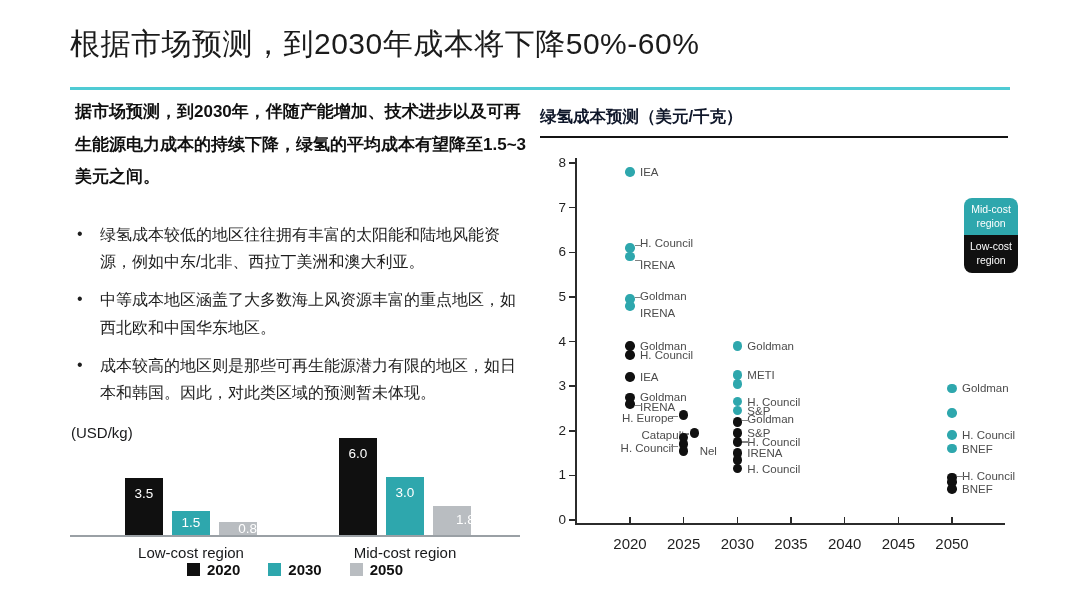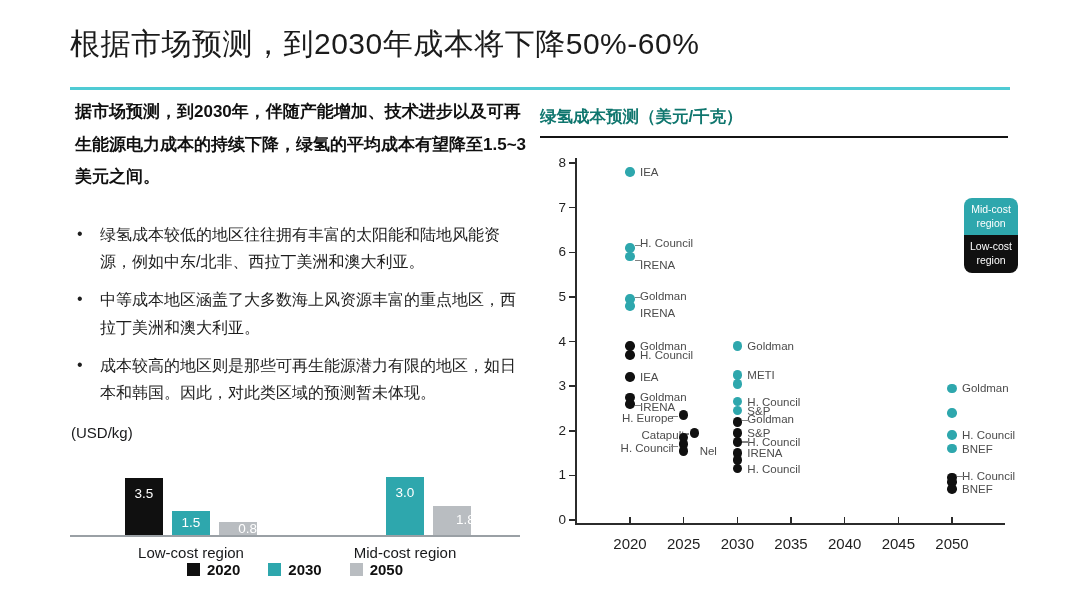"绿氢成本预测（美元/千克）" .scatter-title { color: #0f766e -> #0f172a }
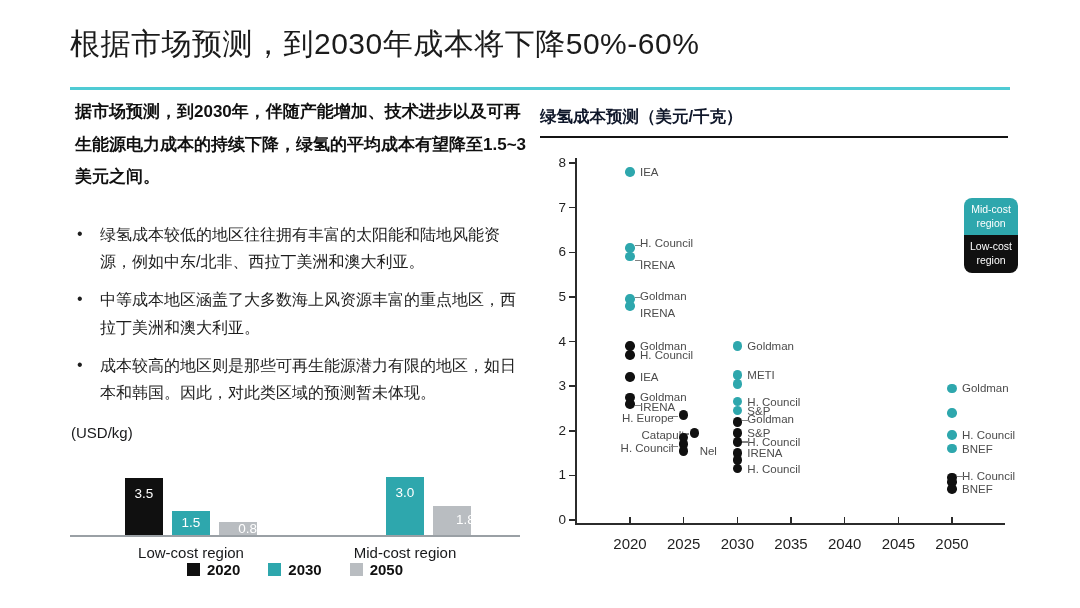"中等成本地区涵盖了大多数海上风资源丰富的重点地区，西拉丁美洲和澳大利亚。" span { text: 西拉丁美洲和澳大利亚 -> 如西北欧和中国华东地区 }
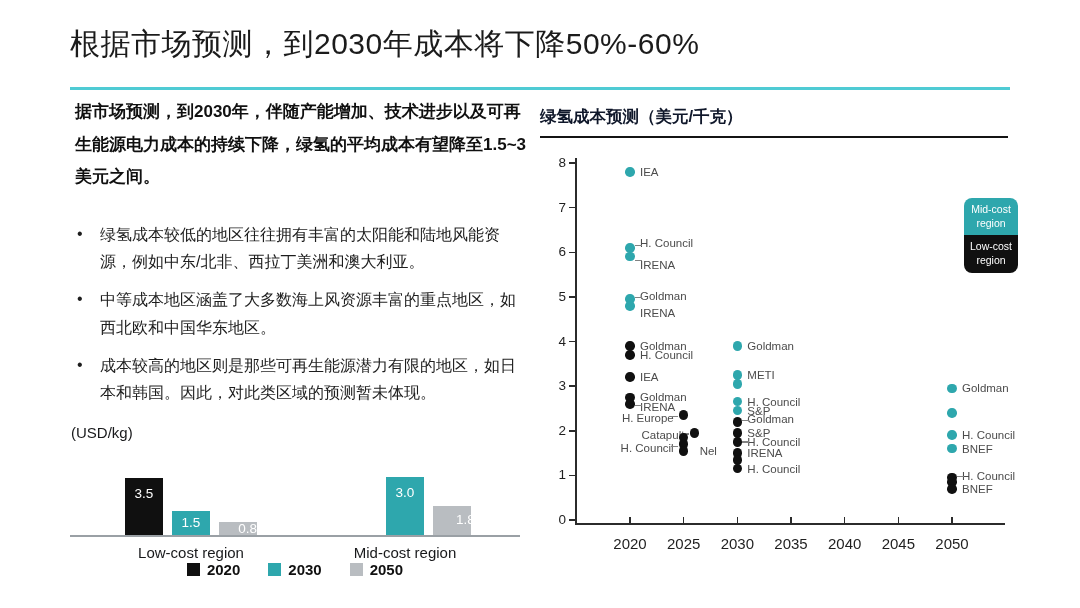"6.0" div.bar { html: none -> <div> <div>6.0</div> </div> }
